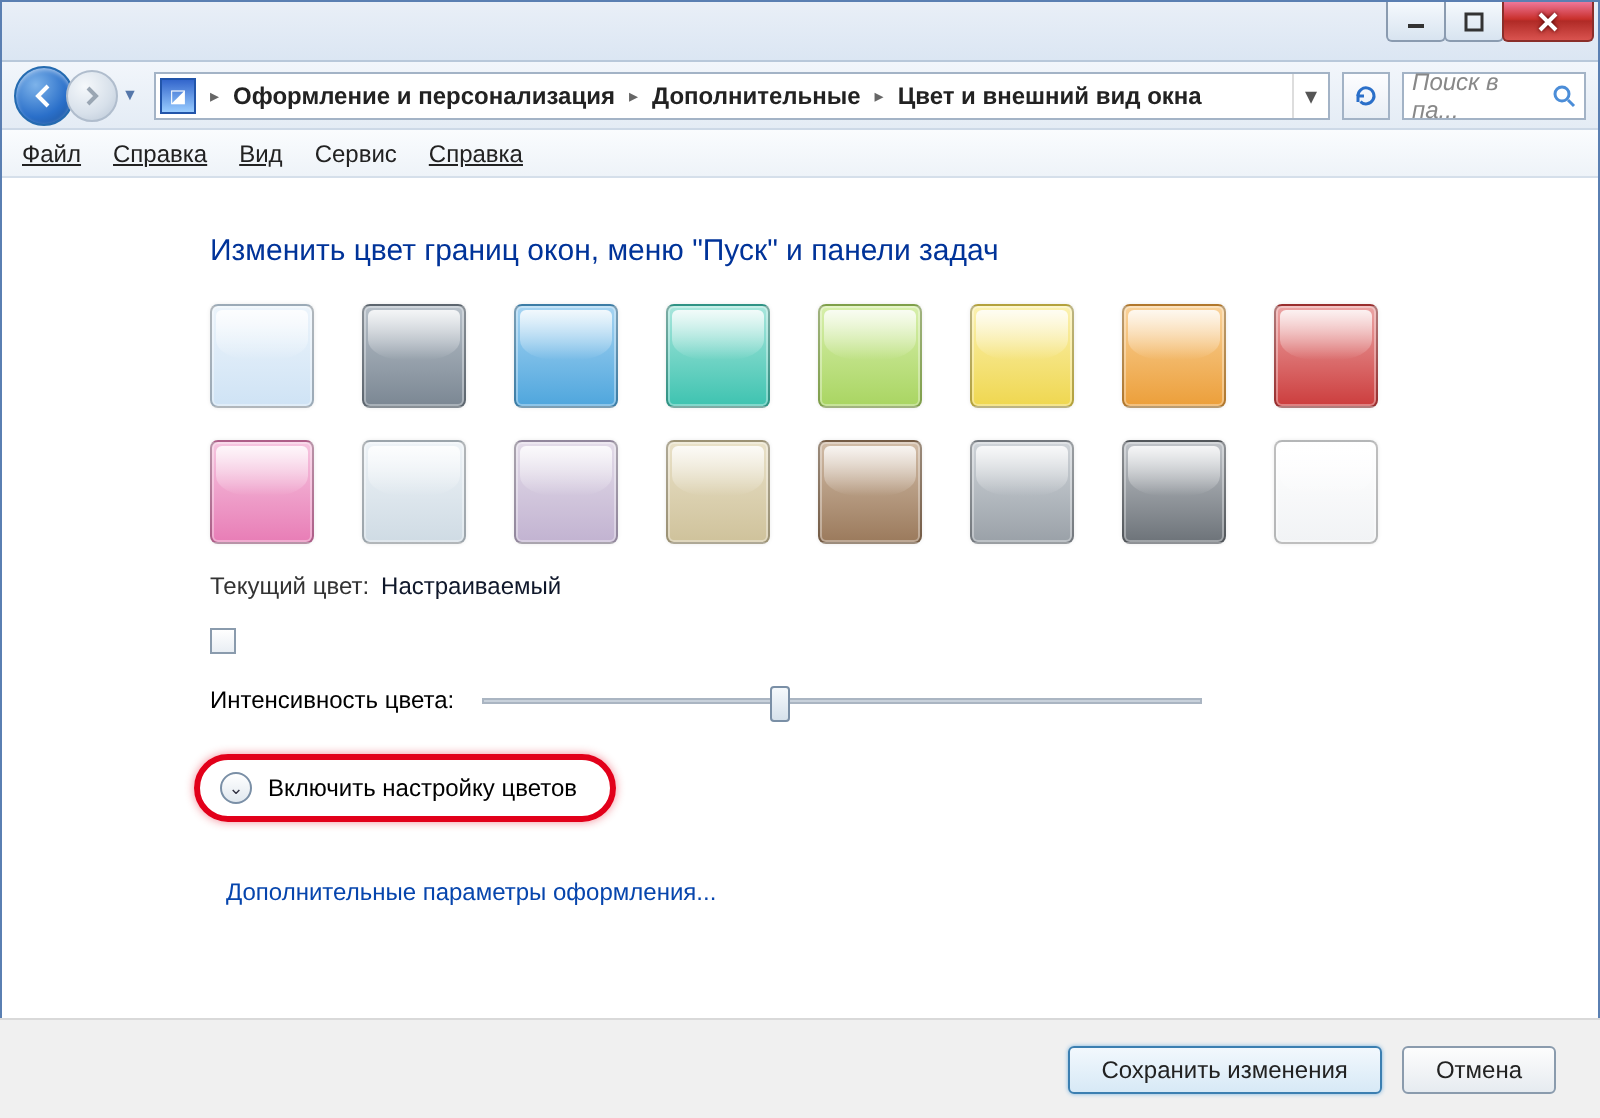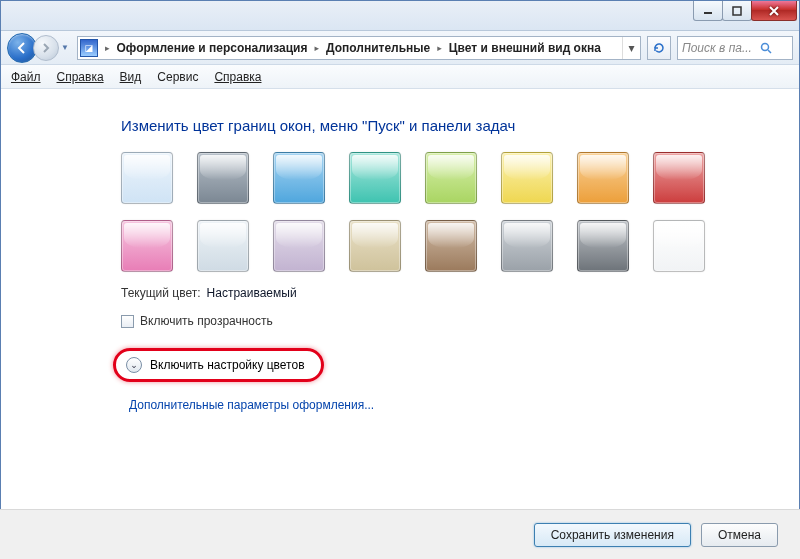"Поиск в па..." .search { width: 116px -> 92px }
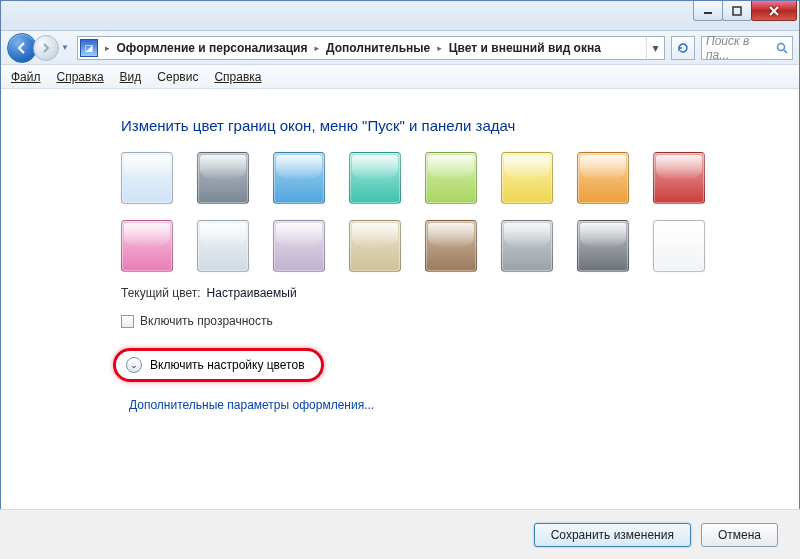"Изменить цвет границ окон, меню" .content { padding: 20px 50px 10px 50px -> 20px 50px 10px 34px }
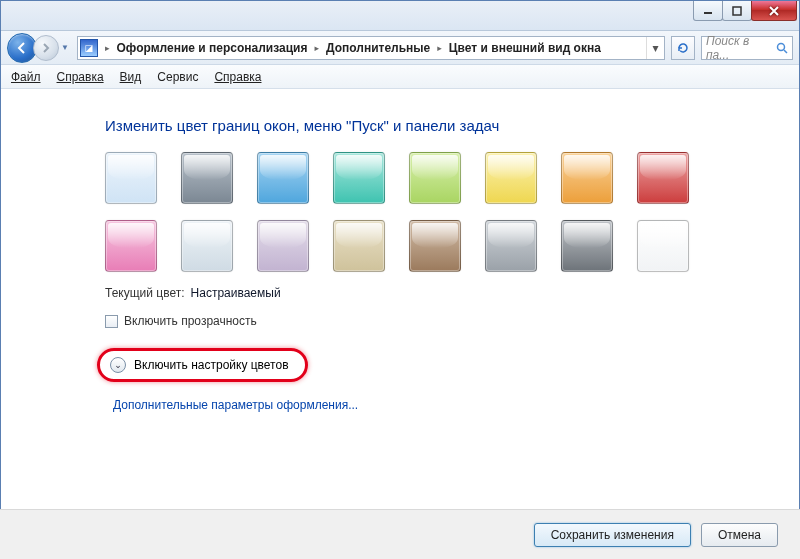"Включить прозрачность" span { html: <span>Включить прозрачность</span> -> none }
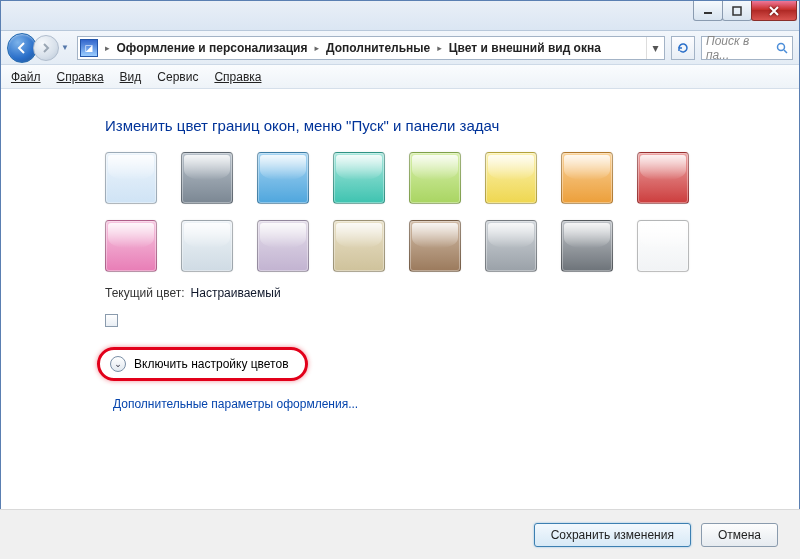"Интенсивность цвета:" div.slider-row { html: none -> <div> <span>Интенсивность цвета:</span> <div> <div></div> </div> </div> }
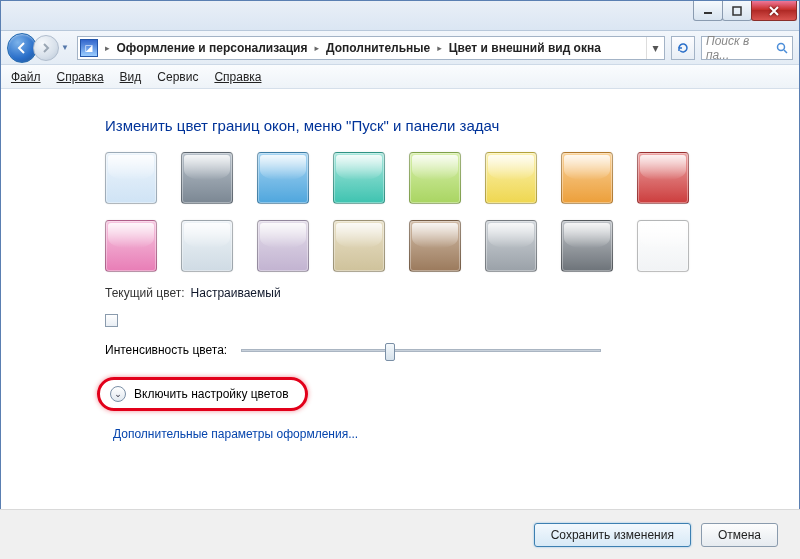"Дополнительные параметры оформления..." .link { margin: 16px 0 0 78px -> 28px 0 0 78px }
